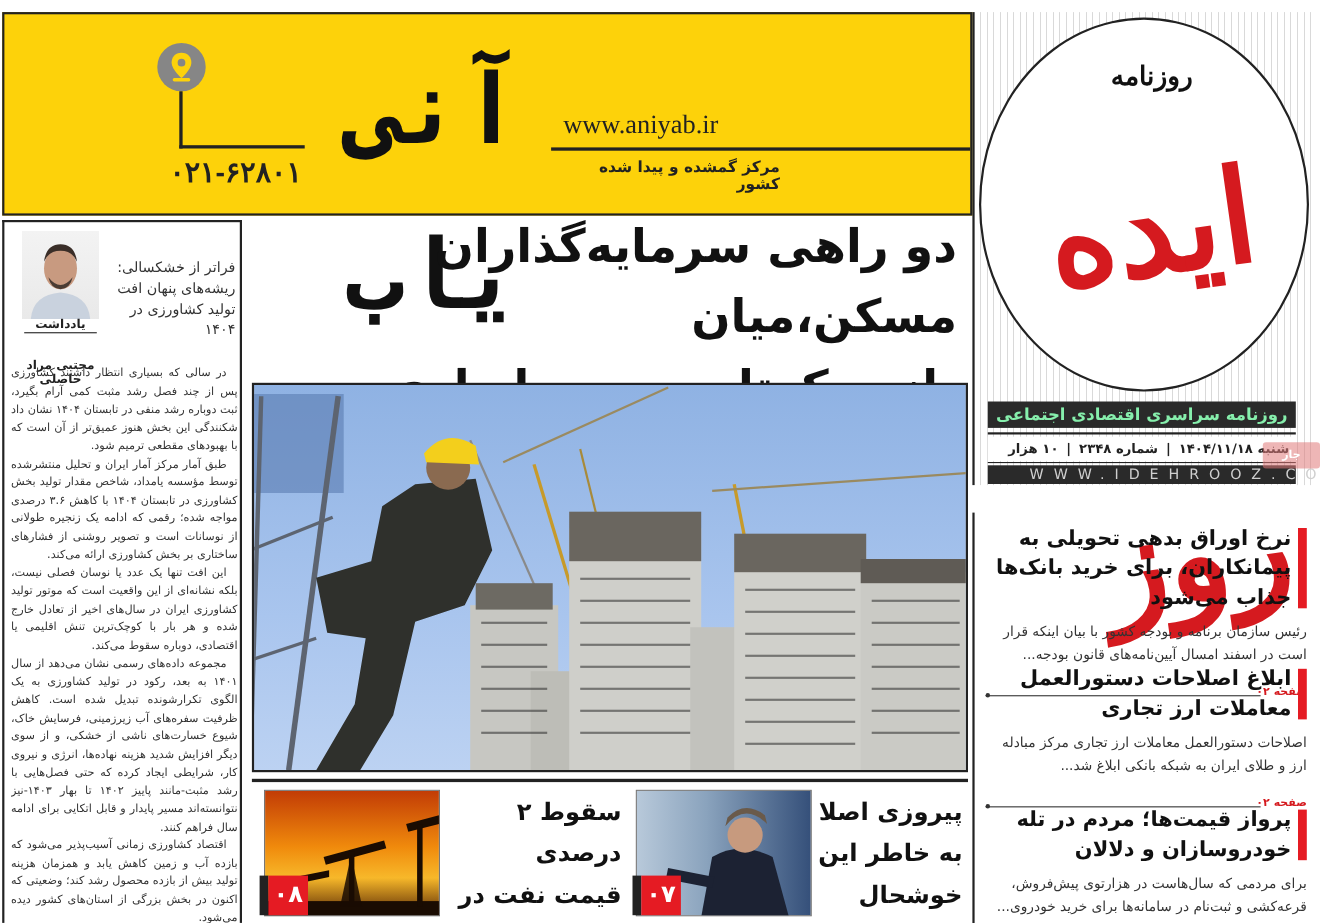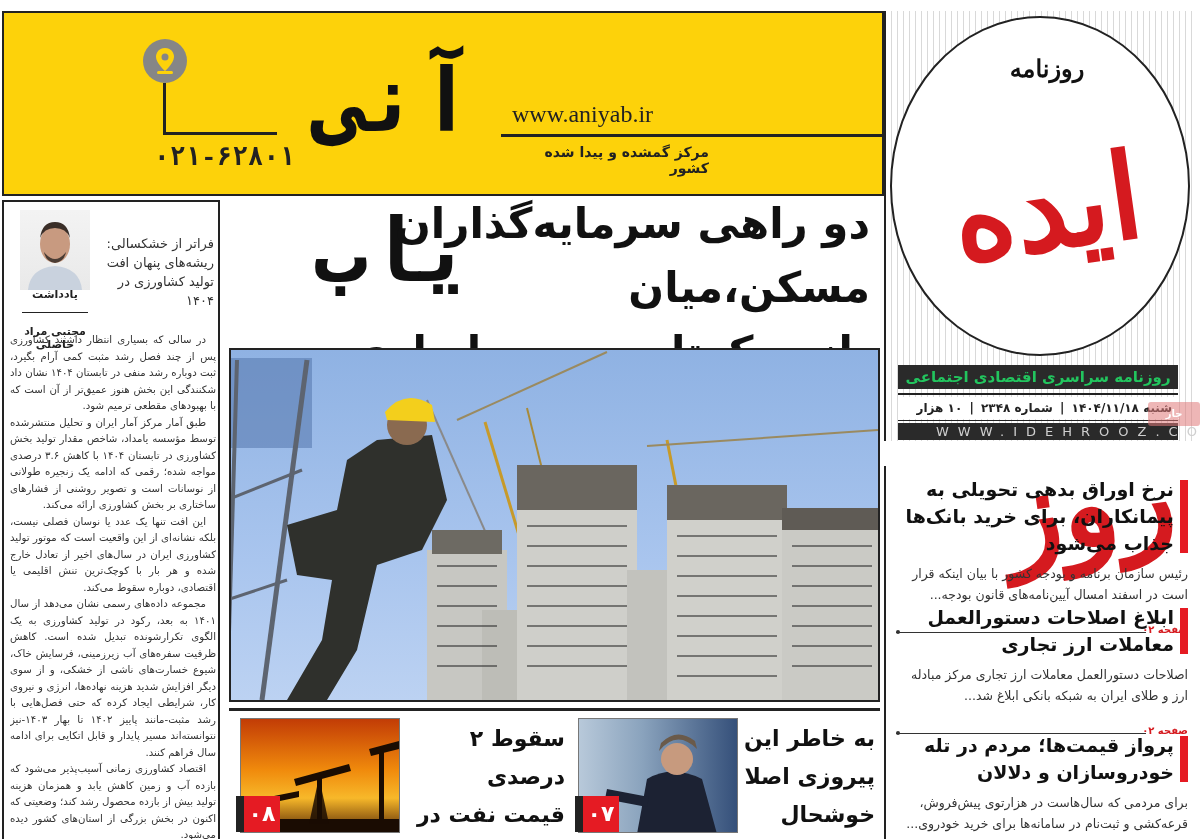"۰۲۱-۶۲۸۰۱" .ad-phone { font-family: Liberation Mono, monospace -> Liberation Sans, sans-serif }
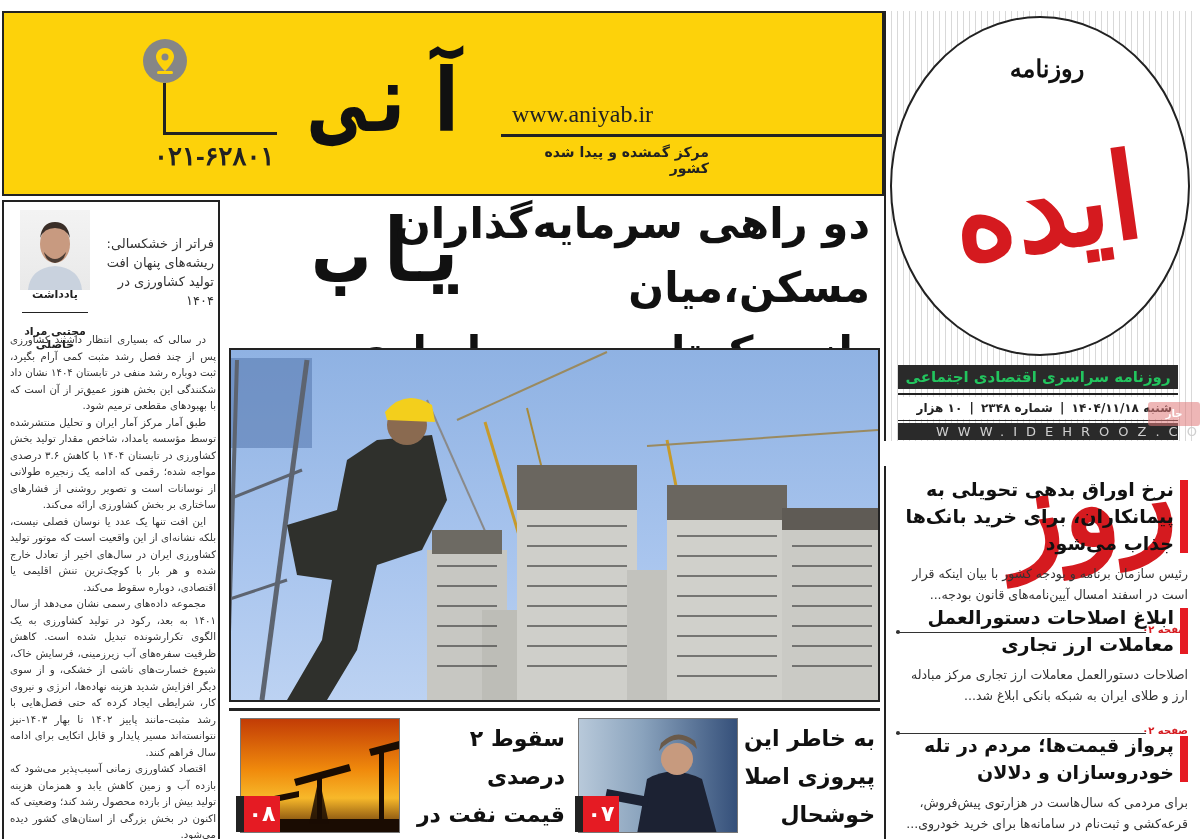"یادداشت" .op-label { padding-bottom: 11px -> 1px }
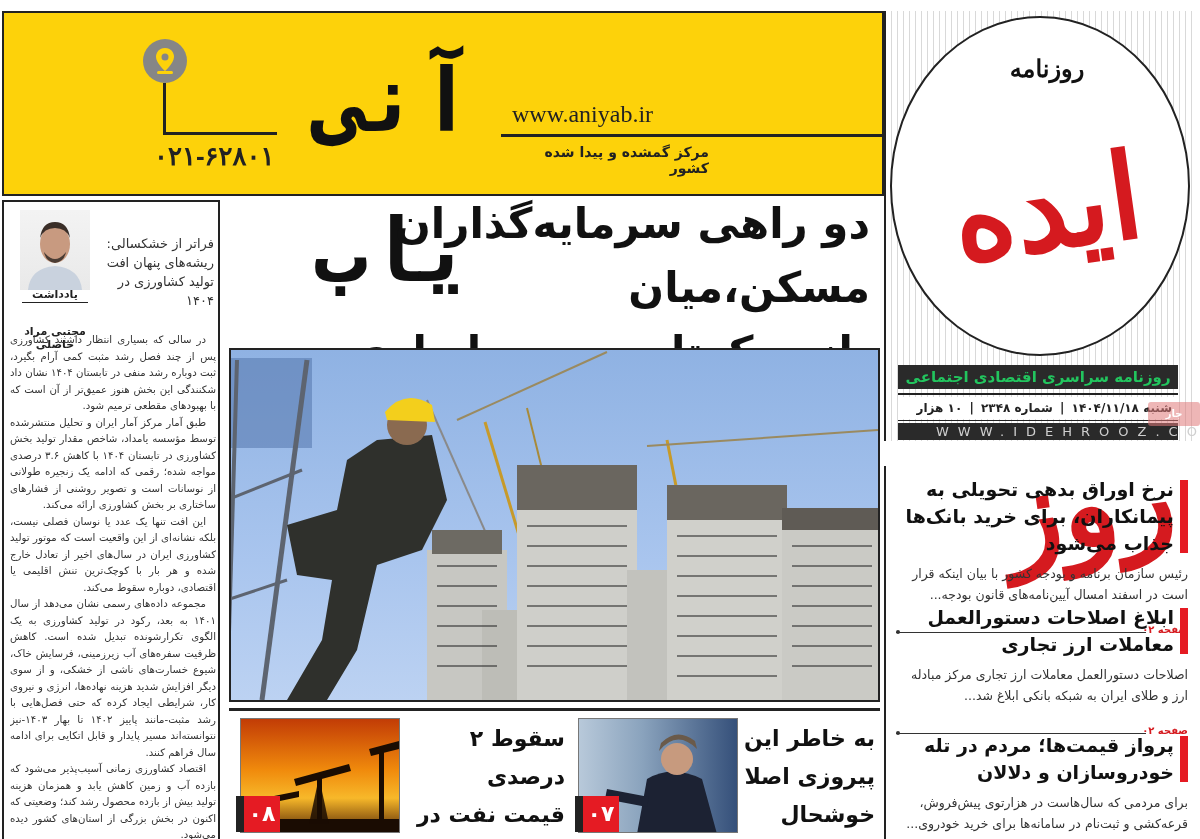"روزنامه سراسری اقتصادی اجتماعی" .mast-subtitle { color: #22c55e -> #86efac }
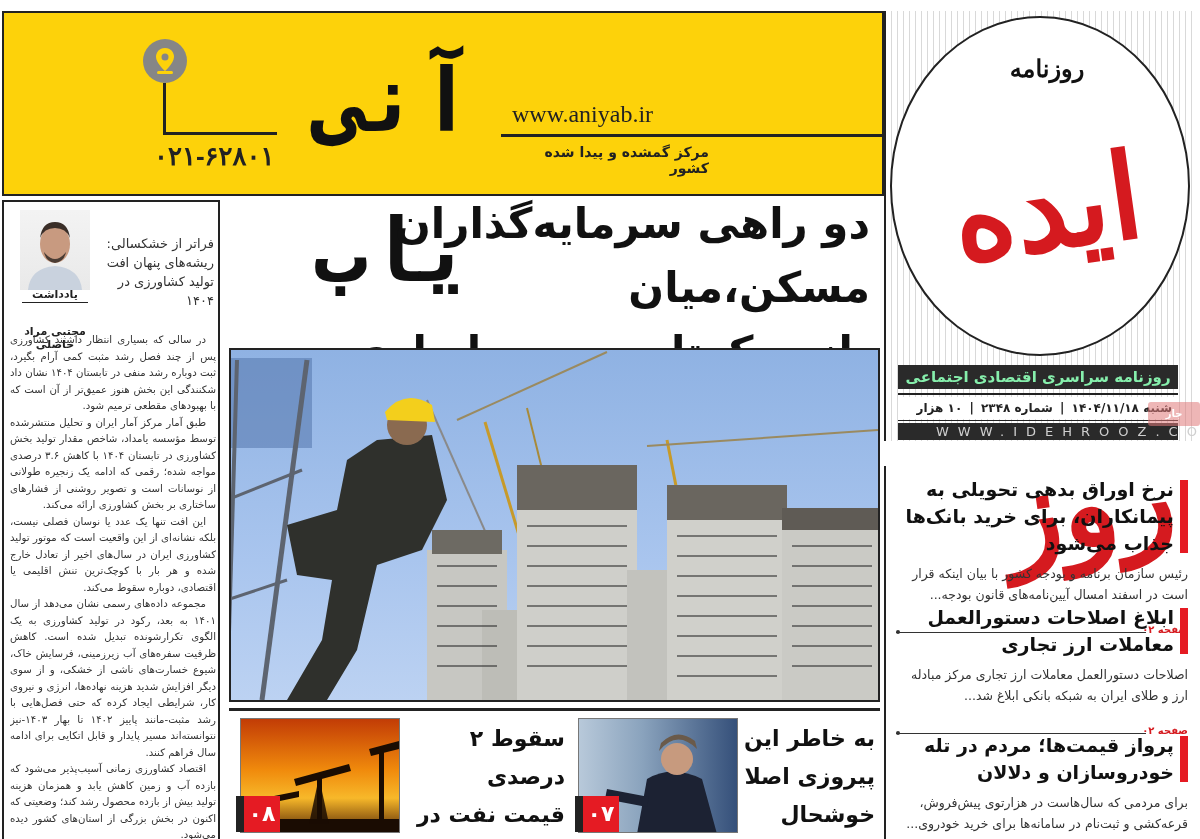"به خاطر این" div { order: before "پیروزی اصلا" -> after "پیروزی اصلا" }
